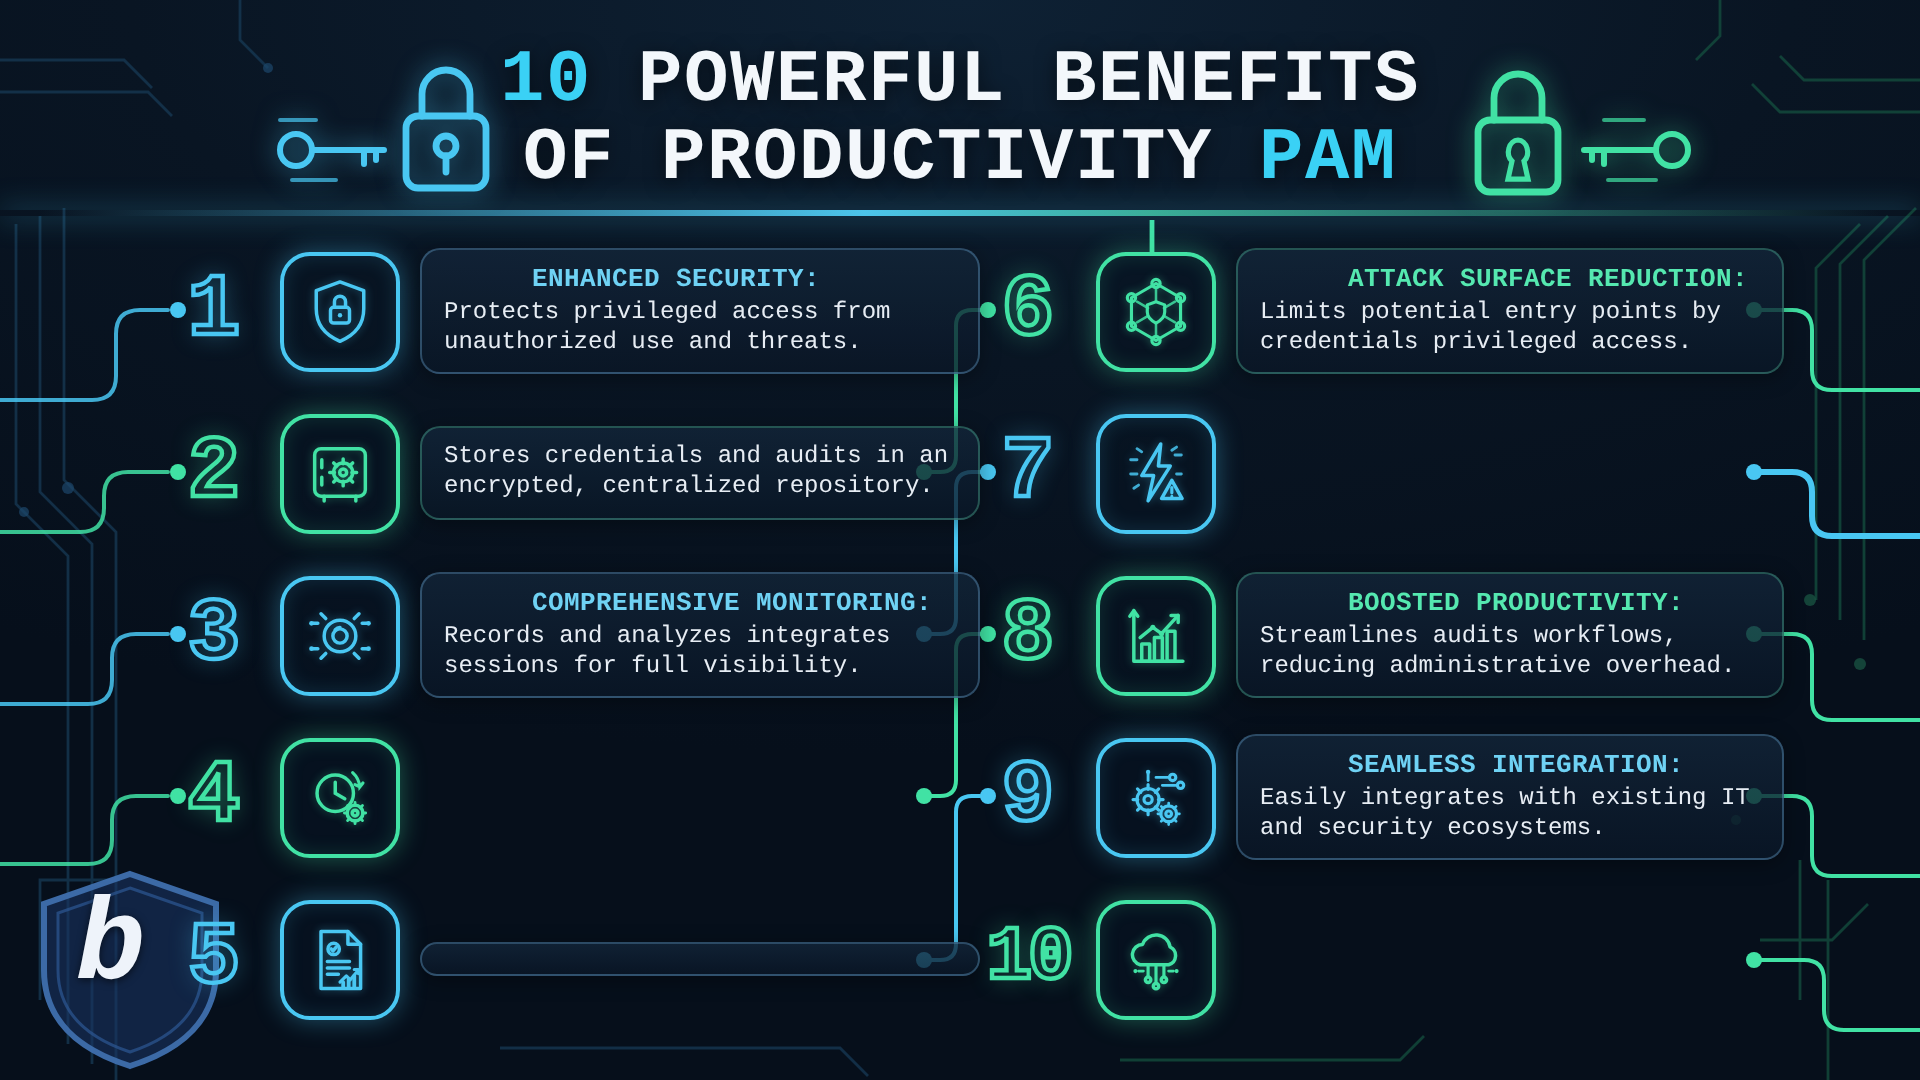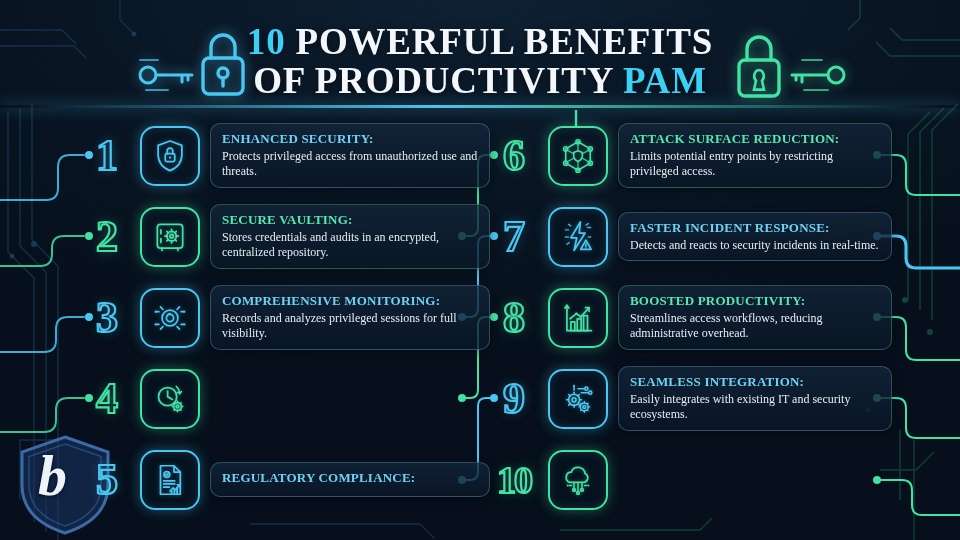"10 POWERFUL BENEFITS" .canvas { font-family: Liberation Serif, serif -> Liberation Mono, monospace }
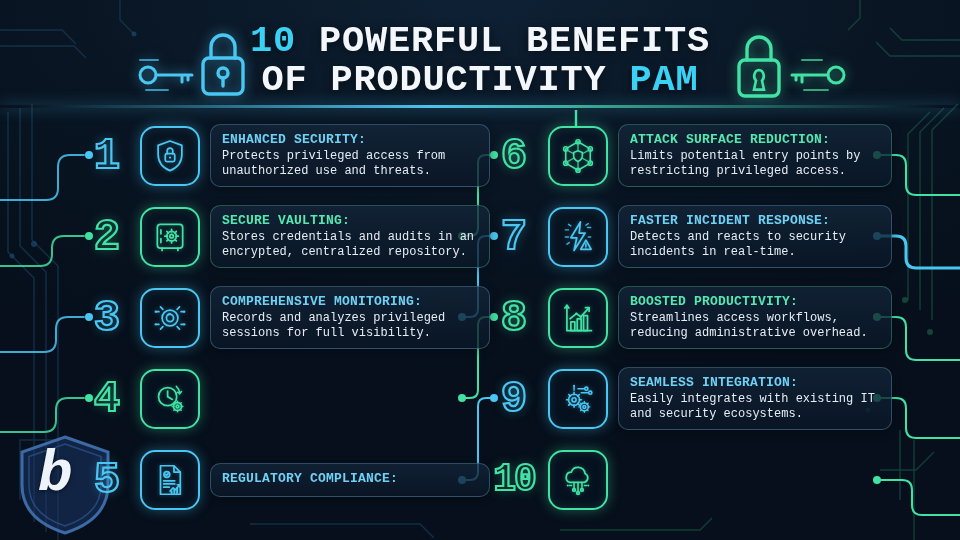"ENHANCED SECURITY:" .card .t { margin-left: none -> 44px }
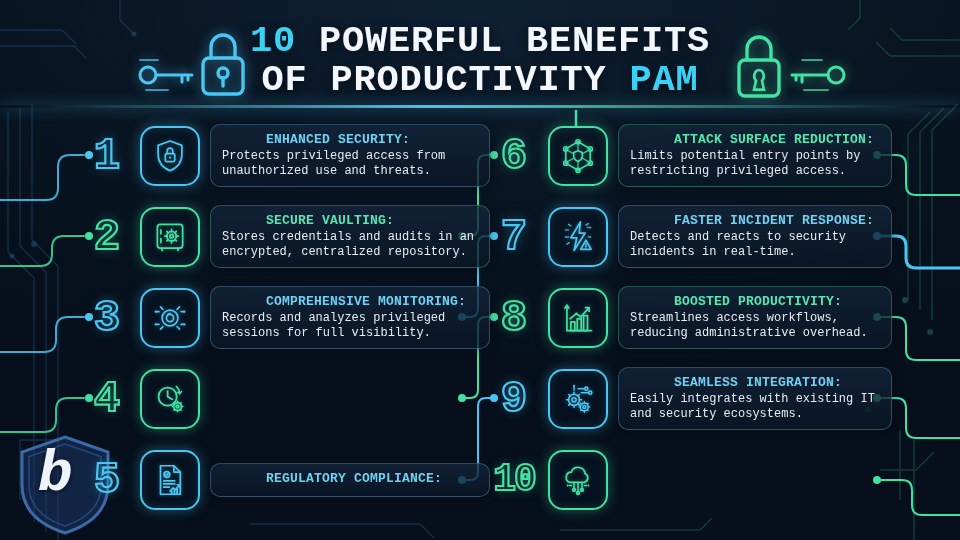"Limits potential entry points by" div.d { text: restricting -> credentials }
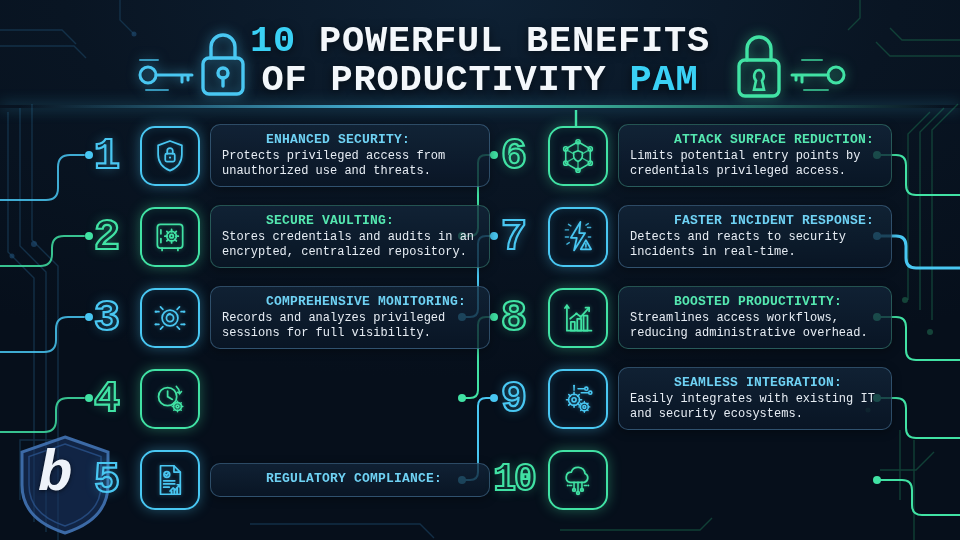"SECURE VAULTING:" div.t { html: <div>SECURE VAULTING:</div> -> none }
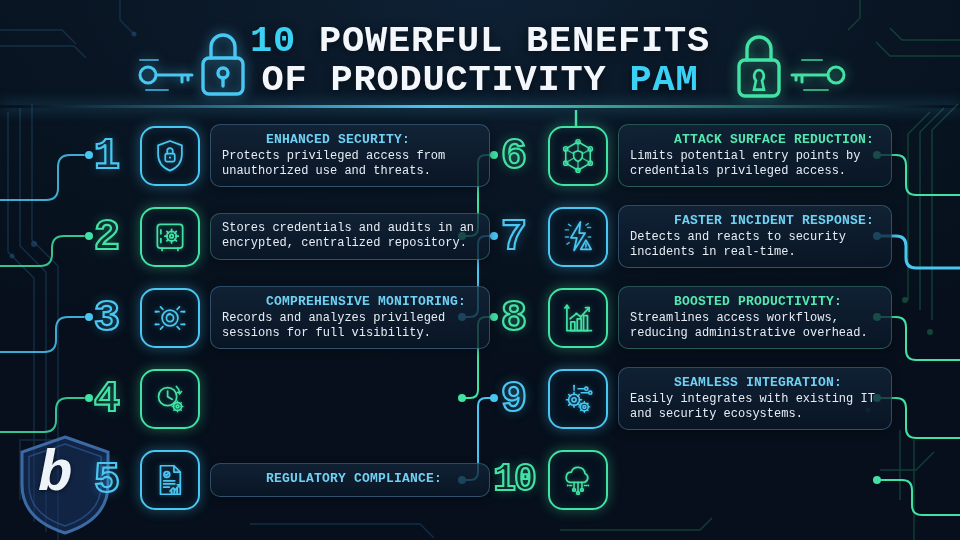"FASTER INCIDENT RESPONSE:" div.card { html: <div> <div>FASTER INCIDENT RESPONSE:</div> <div>Detects and reacts to security incidents in real-time.</div> </div> -> none }
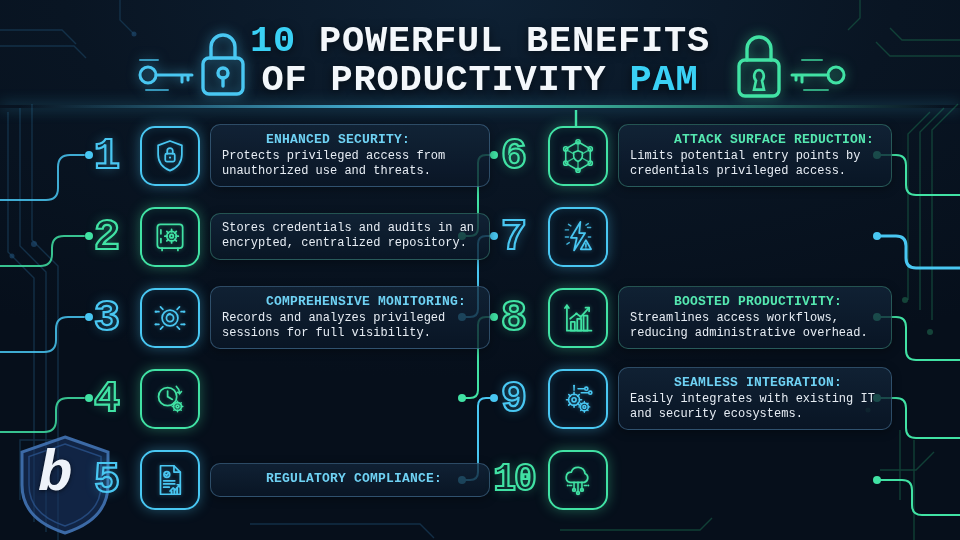"Records and analyzes privileged sessions" div.d { text: privileged -> integrates }
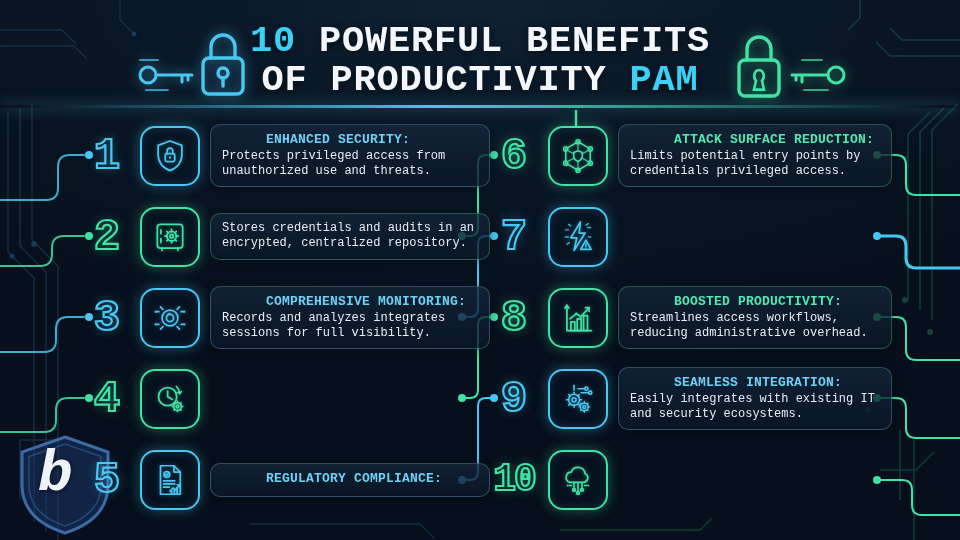"Streamlines access workflows, reducing" div.d { text: access -> audits }
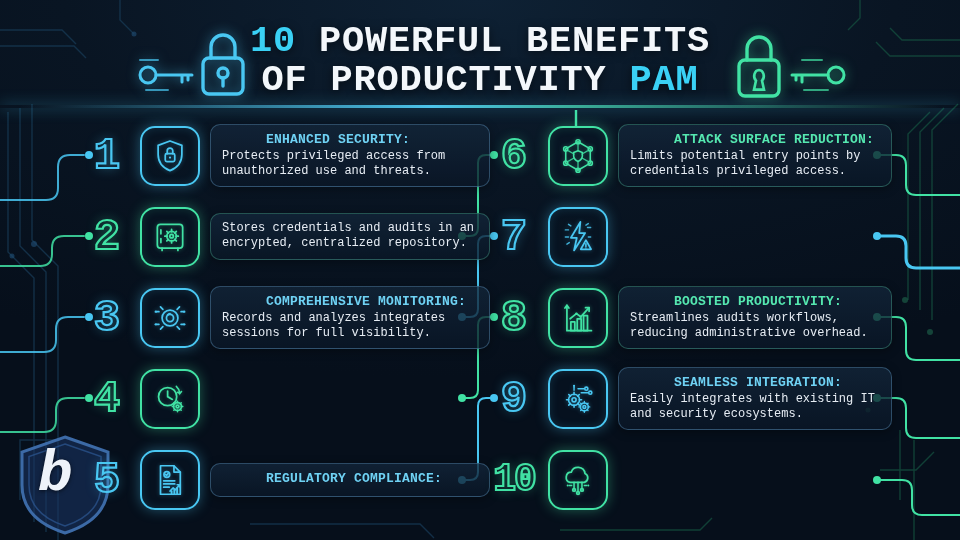"REGULATORY COMPLIANCE:" div.t { html: <div>REGULATORY COMPLIANCE:</div> -> none }
